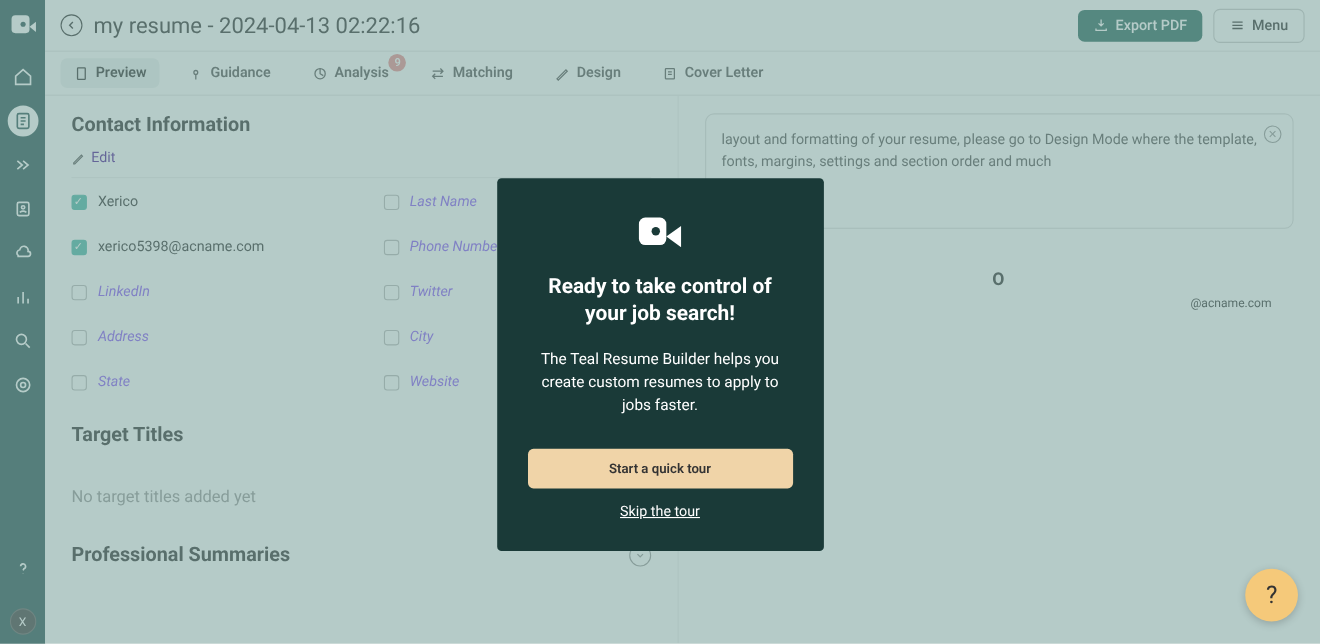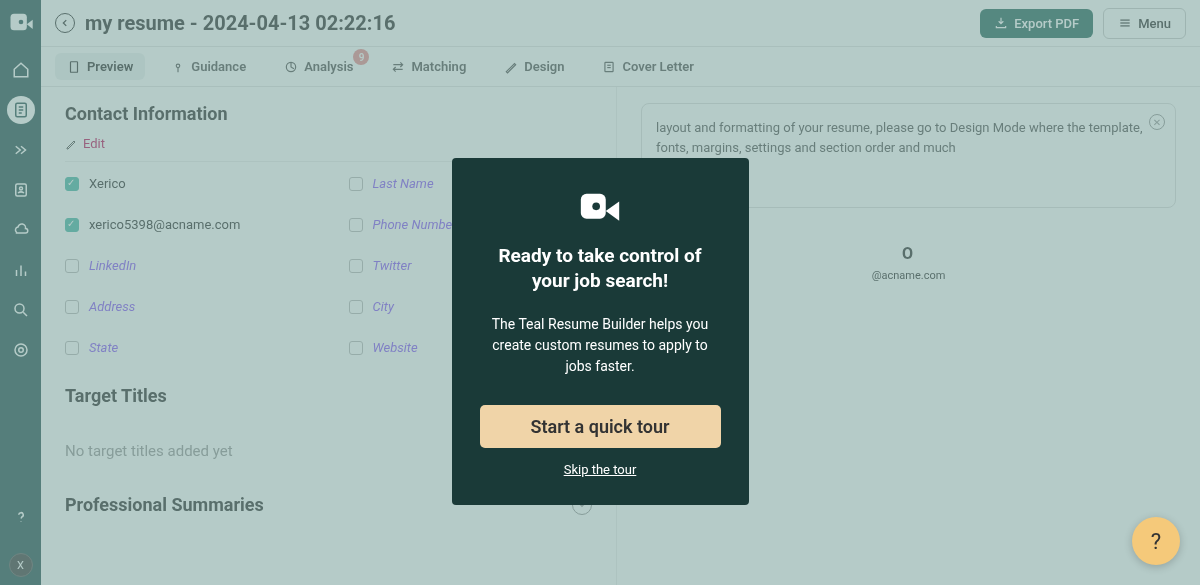"my resume - 2024-04-13 02:22:16" .header .title { font-weight: 700 -> 400 }
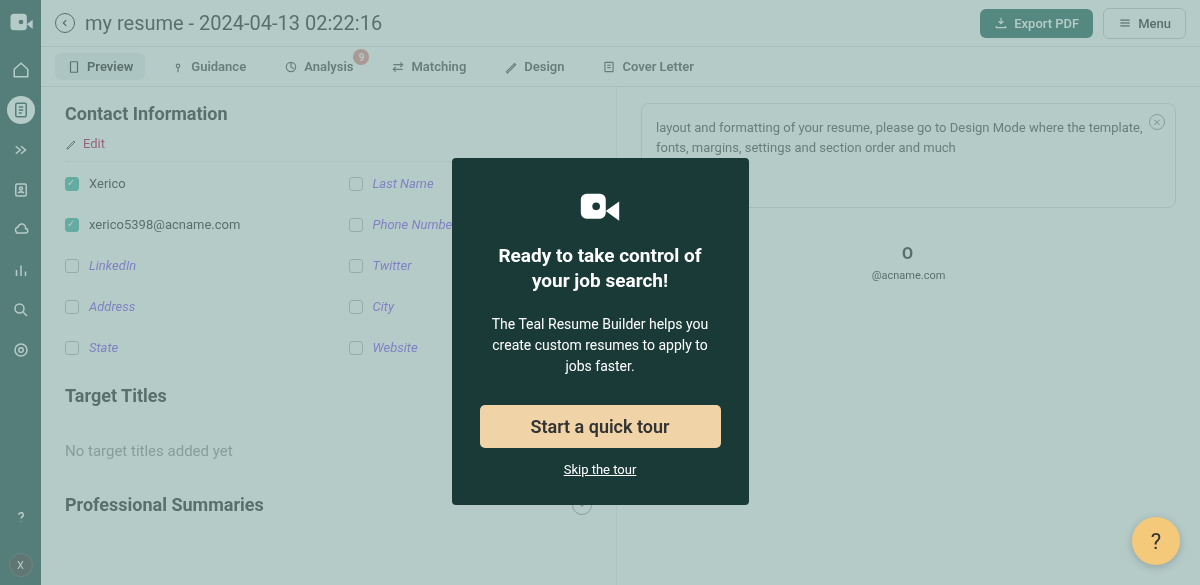"Edit" .edit-link { color: #be185d -> #4c1d95 }
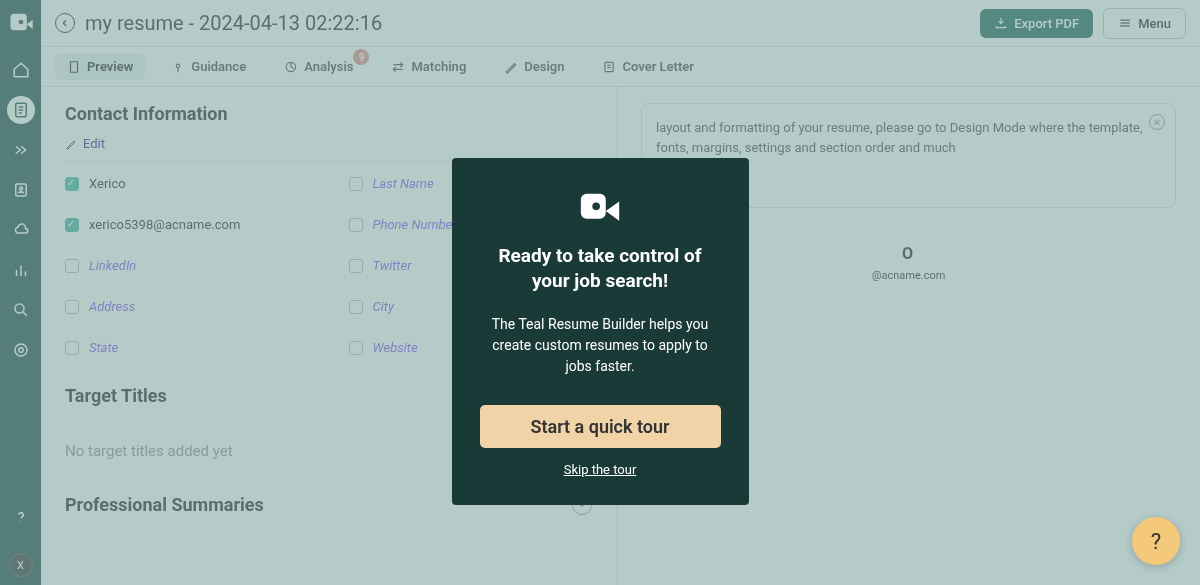"@acname.com" .preview-doc .email { text-align: none -> right }
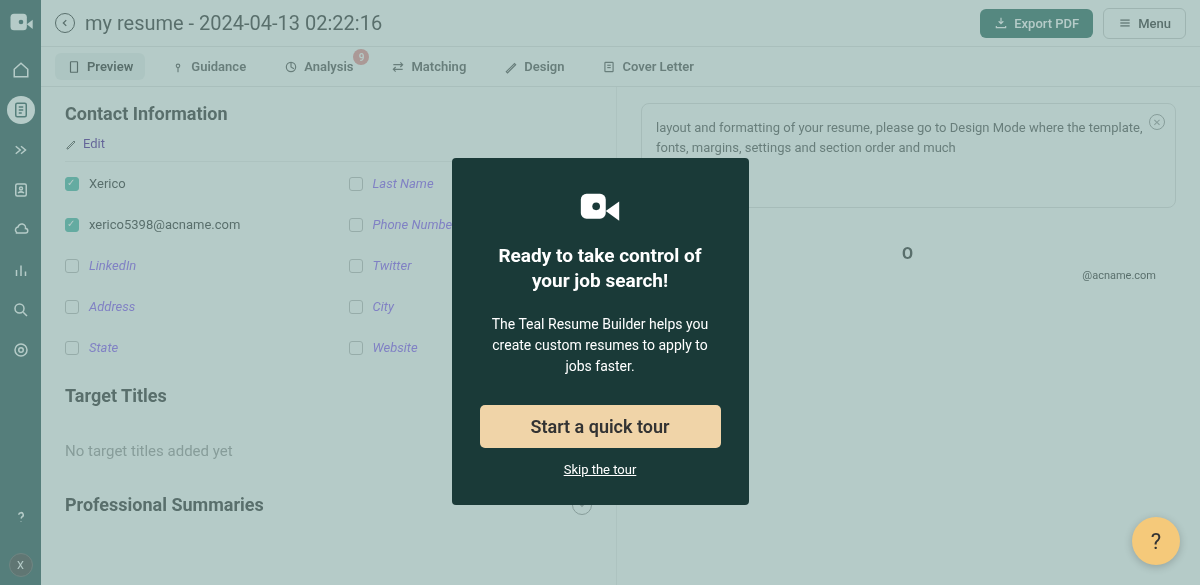"Start a quick tour" .modal .mbtn { font-size: 18px -> 12px }
